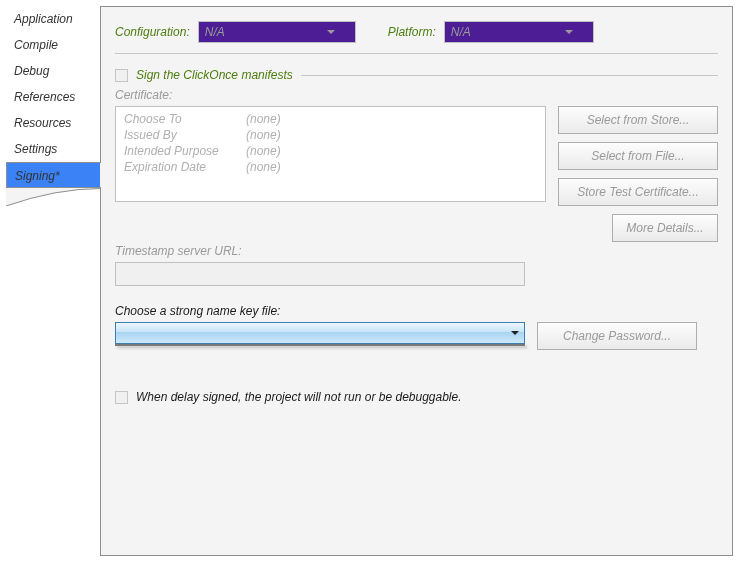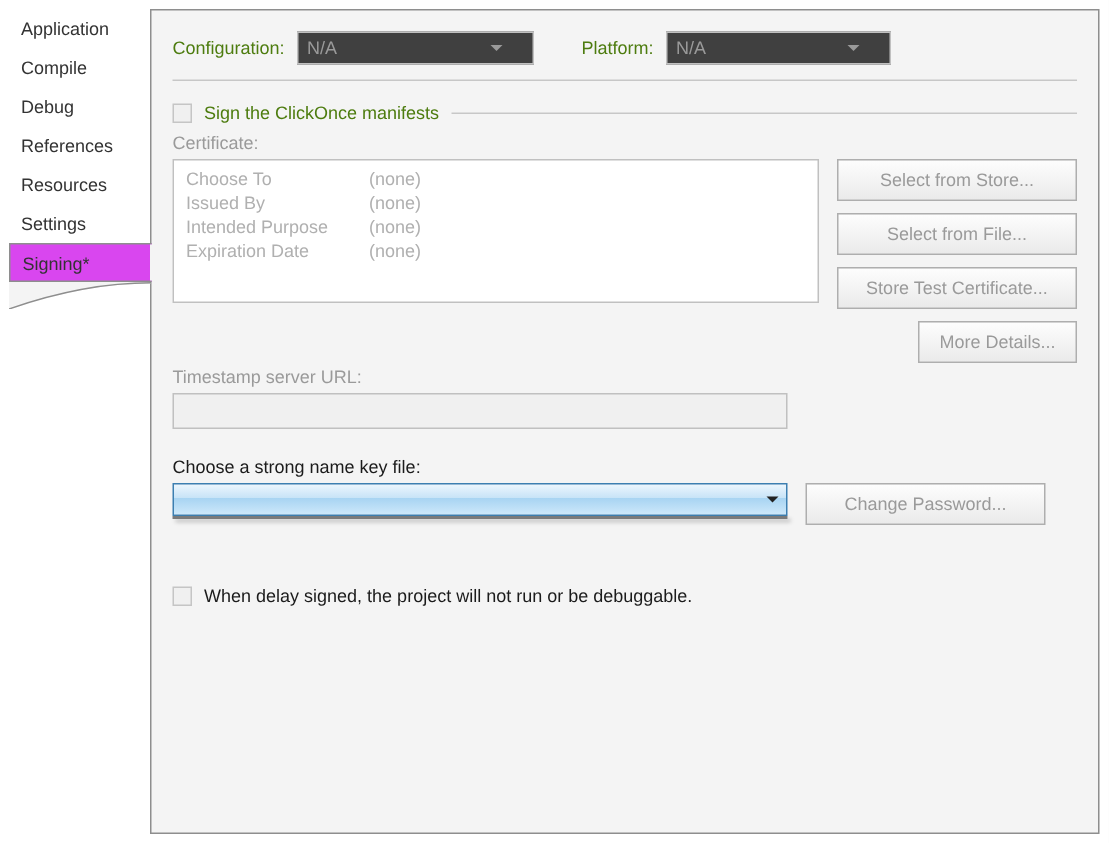"Application" .page { font-style: none -> italic }
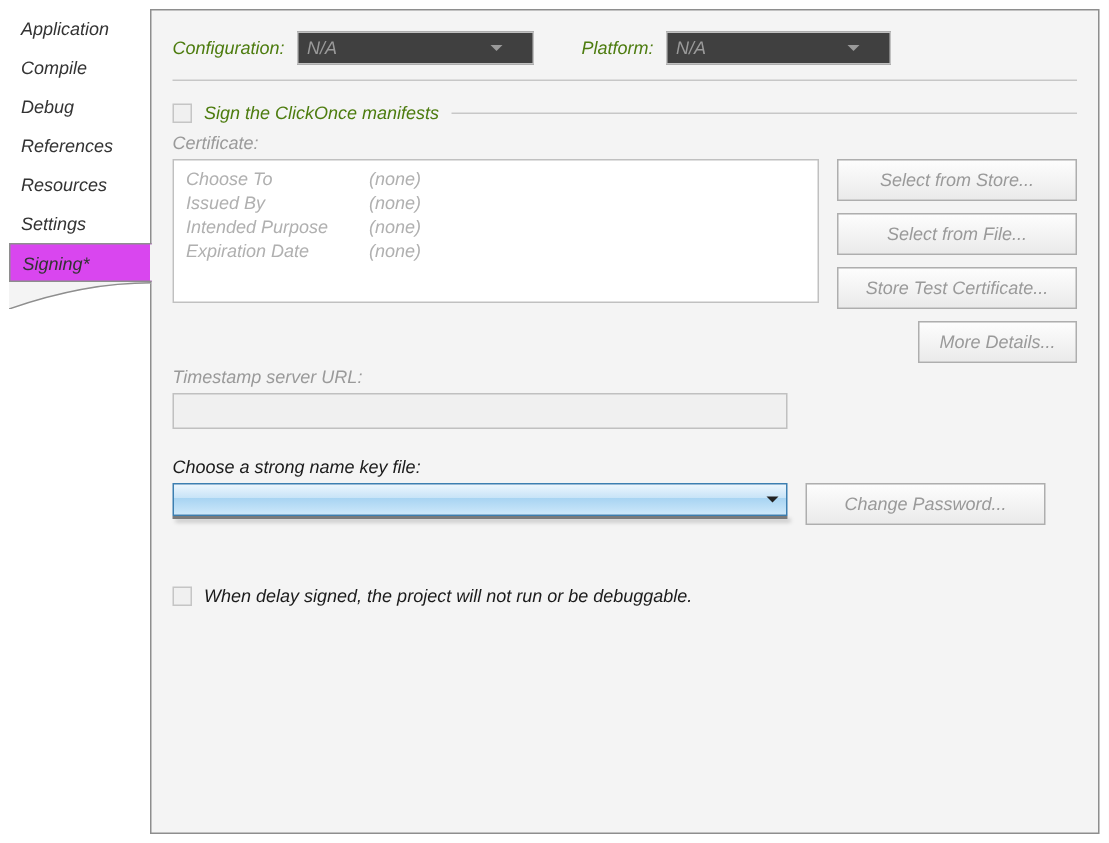"N/A" .select-dis { background: #404040 -> #4c1d95 }
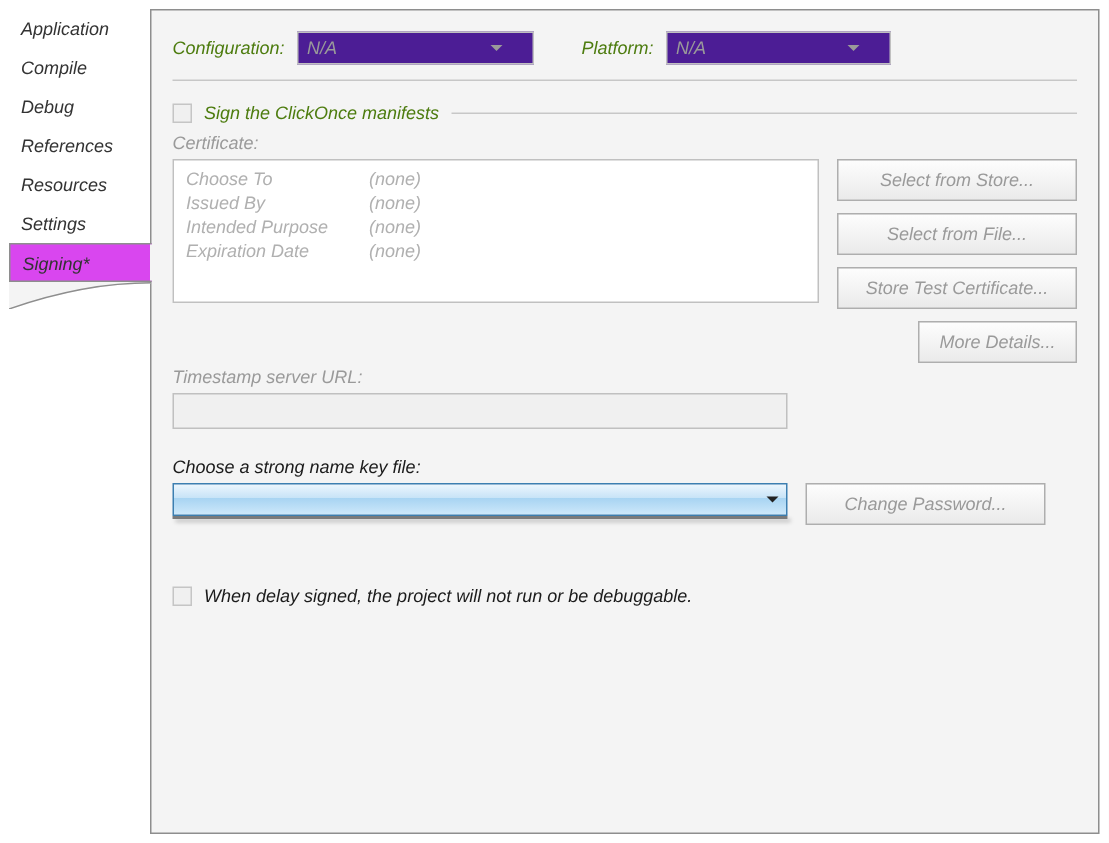"Signing*" .tab.active { background: #d946ef -> #3b82f6 }
